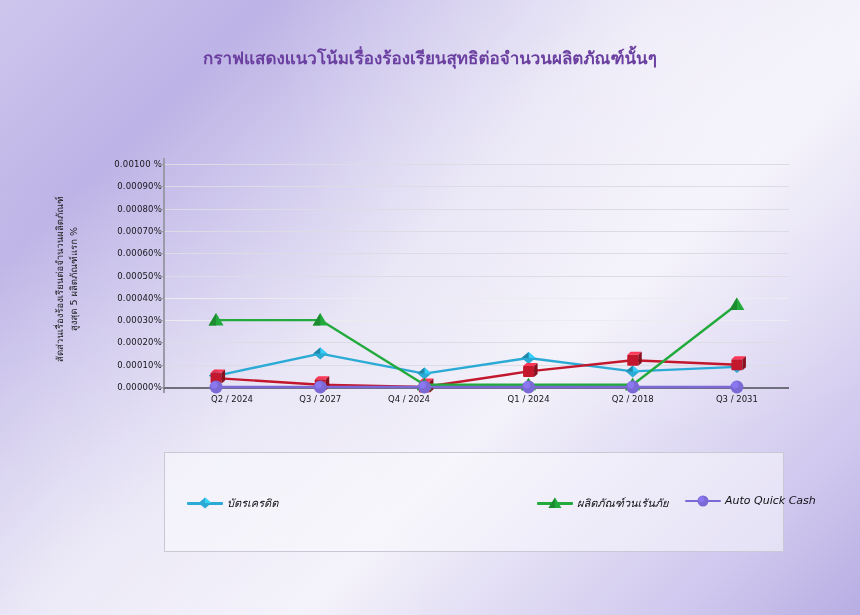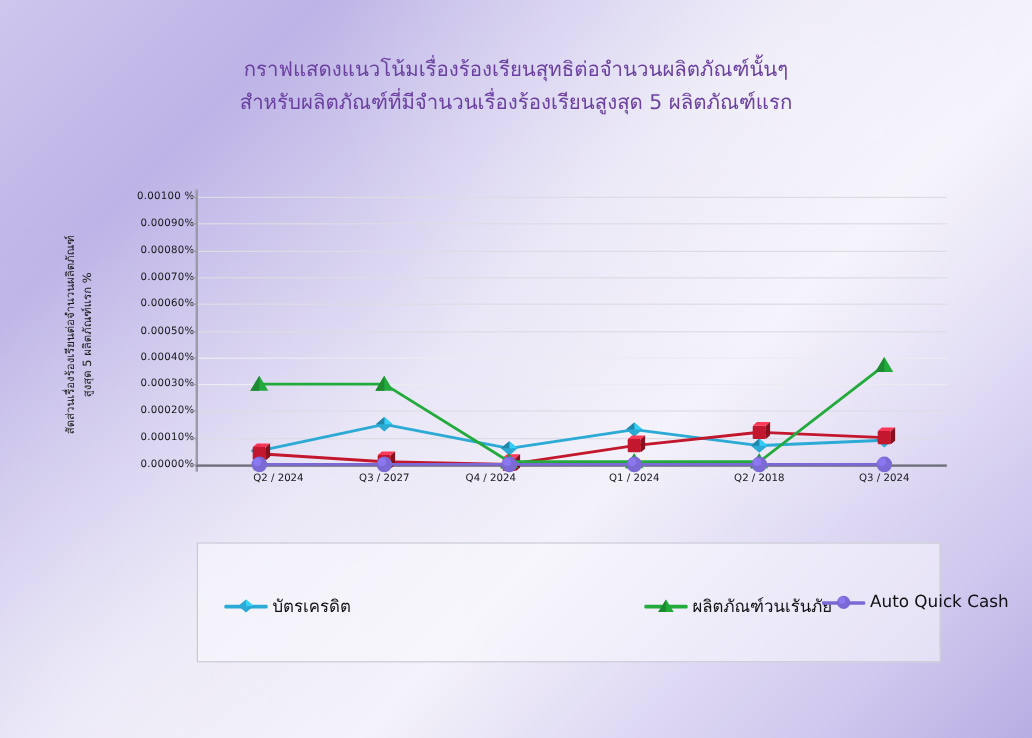"กราฟแสดงแนวโน้มเรื่องร้องเรียนสุทธิต่อจำ" .chart-title div { font-weight: none -> bold }
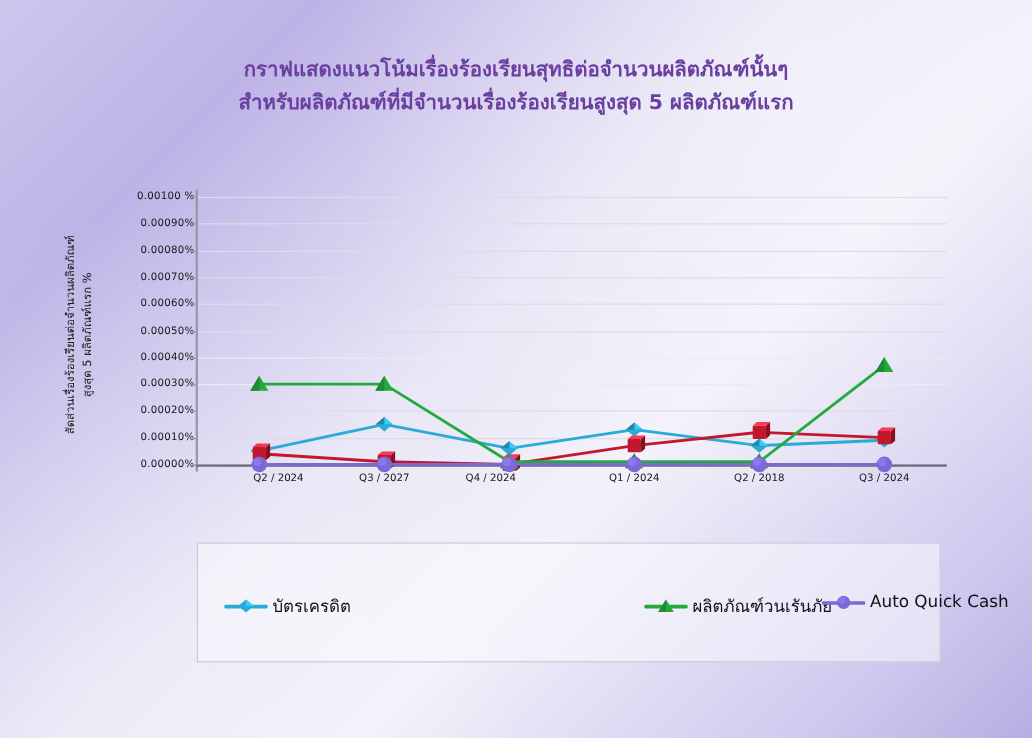"สำหรับผลิตภัณฑ์ที่มีจำนวนเรื่องร้องเรียน" div { html: <div>สำหรับผลิตภัณฑ์ที่มีจำนวนเรื่องร้องเรียนสูงสุด 5 ผลิตภัณฑ์แรก</div> -> none }
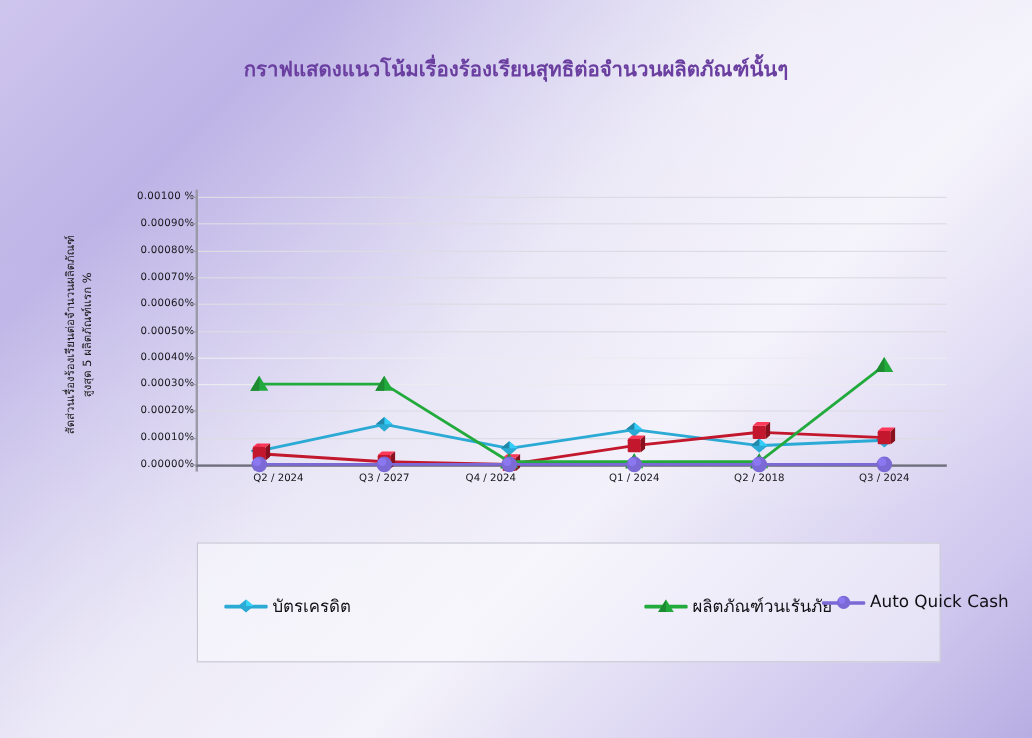"Q3 / 2024" span { text: 2024 -> 2031 }
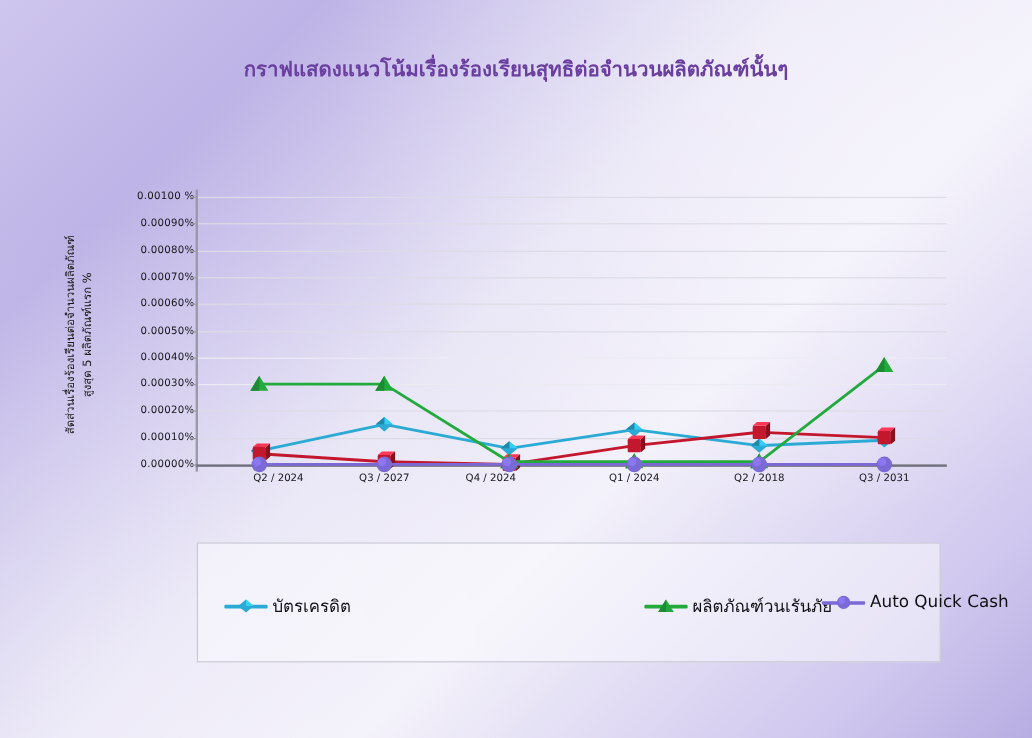"บัตรเครดิต" .legend-item .lbl { font-size: 14px -> 11px; font-style: none -> italic }
